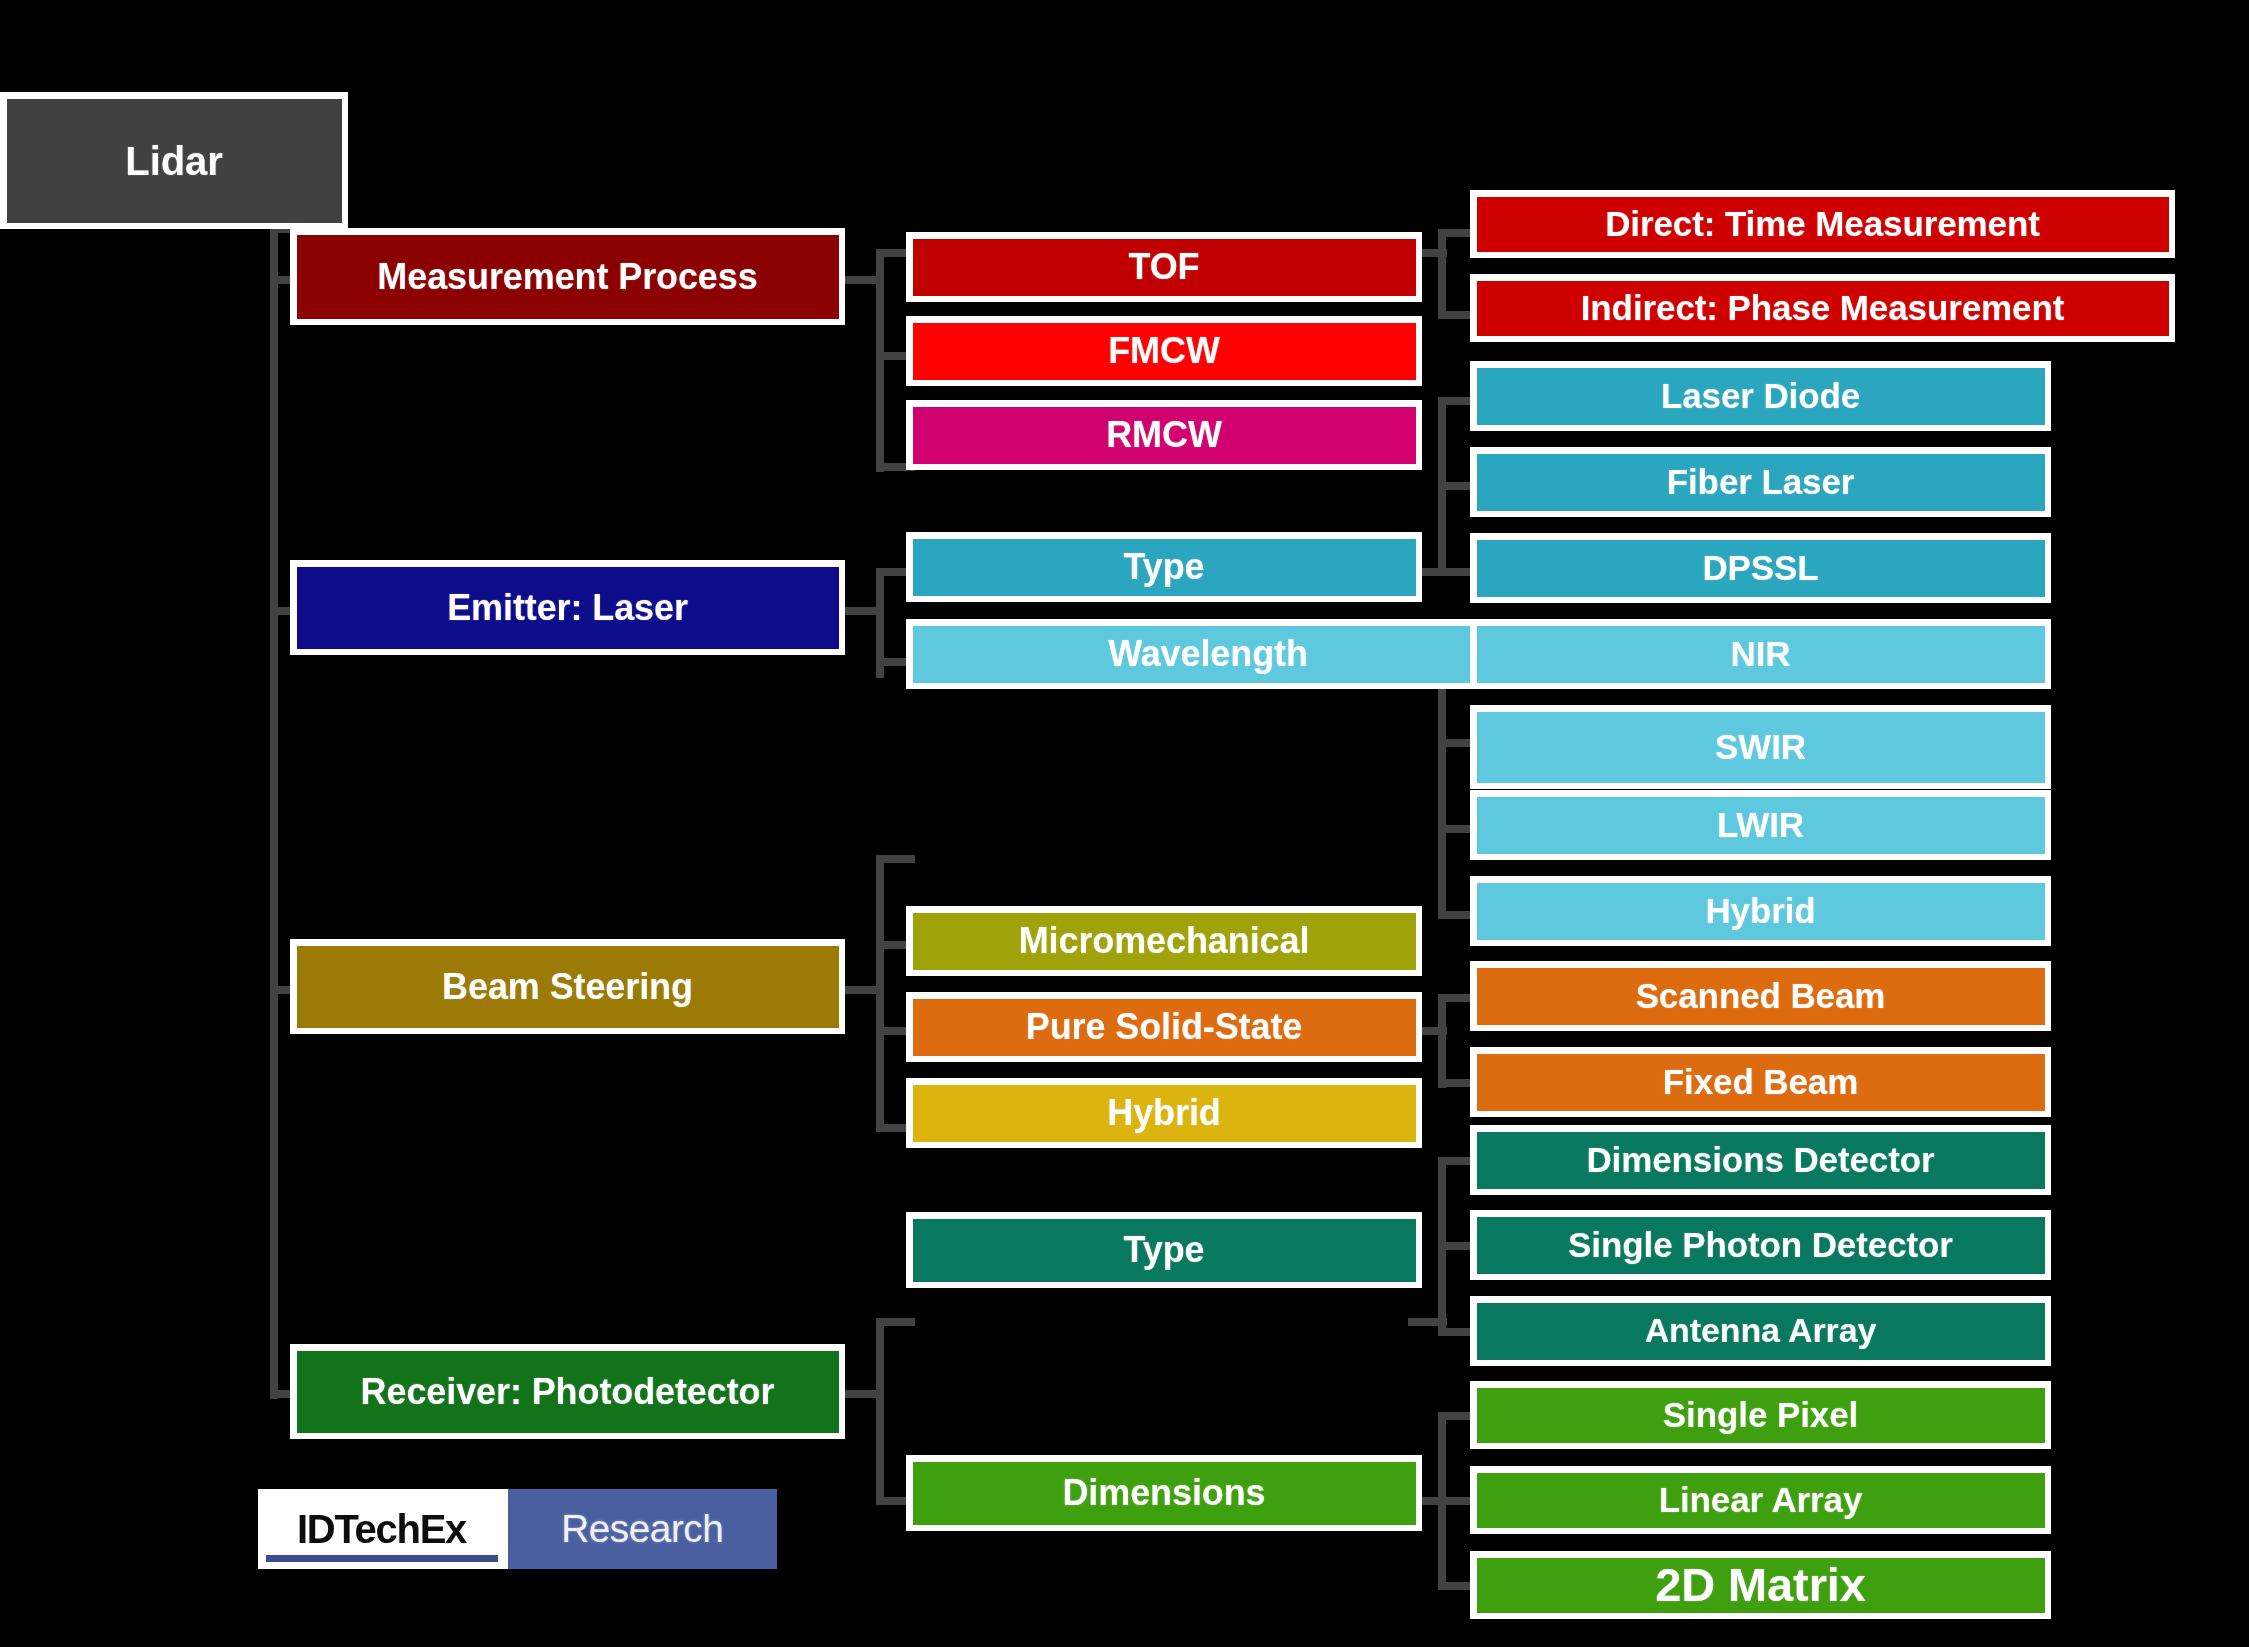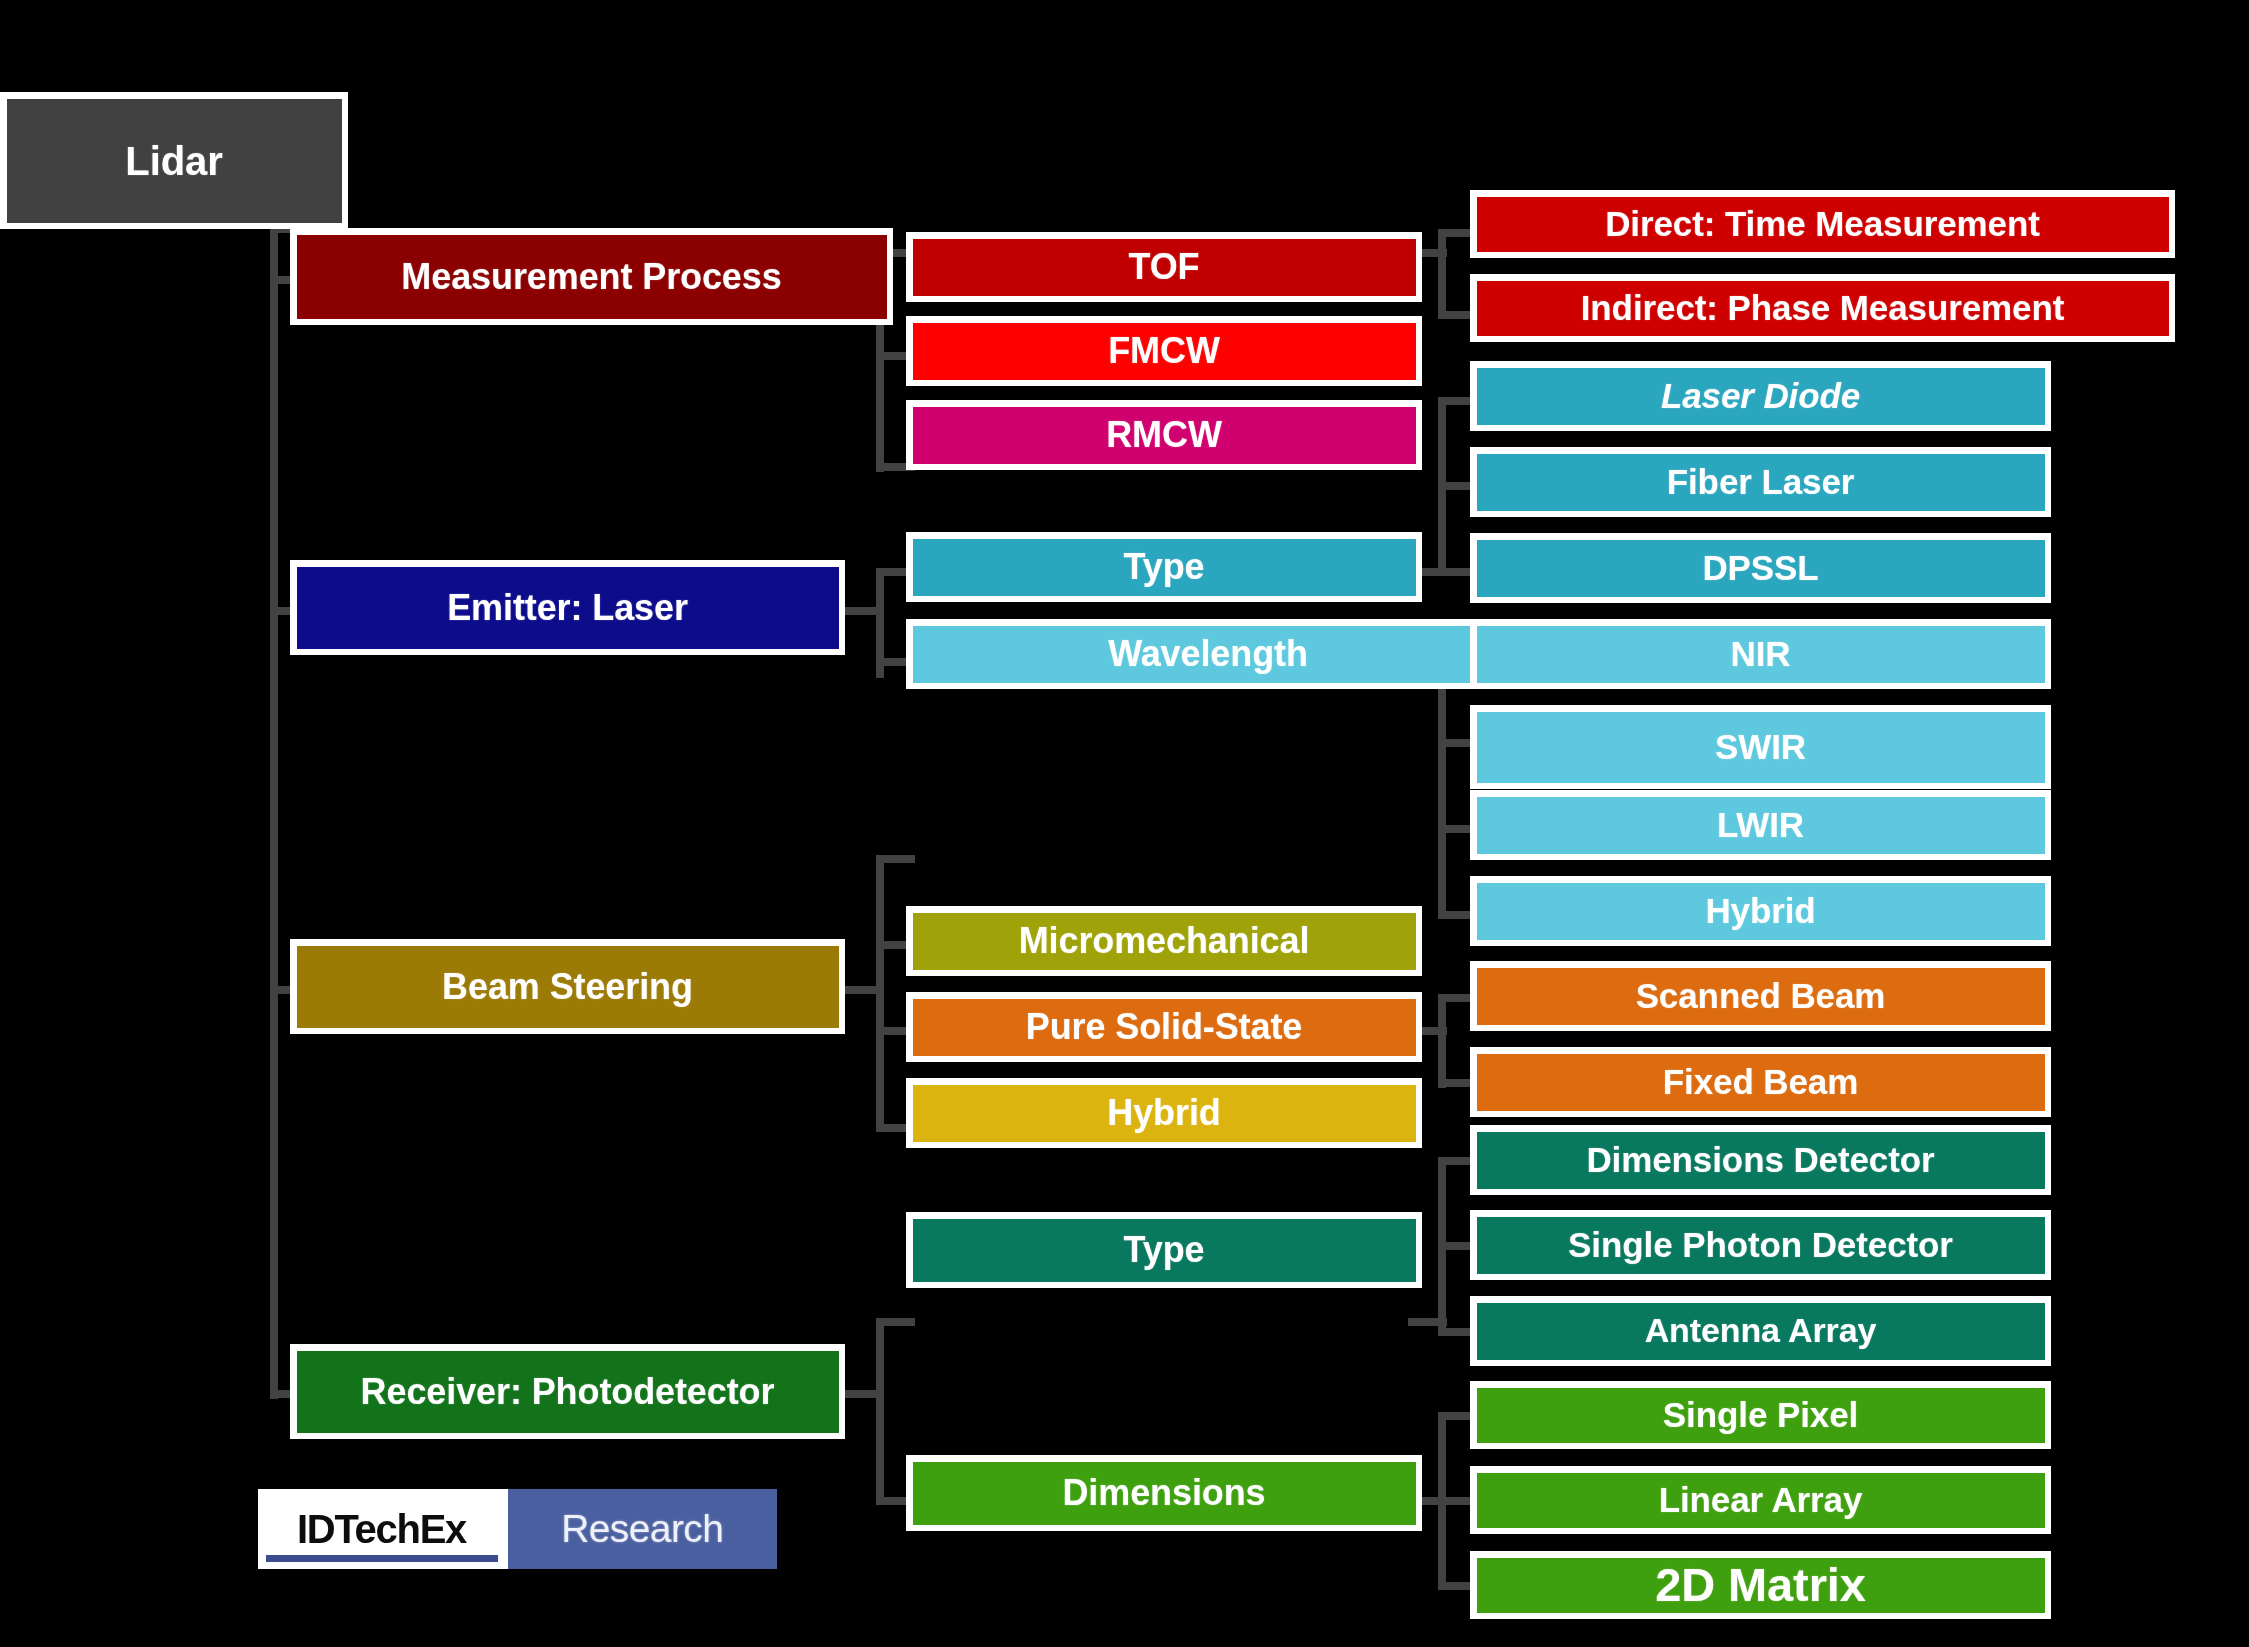"Measurement Process" div.node { width: 603px -> 555px }
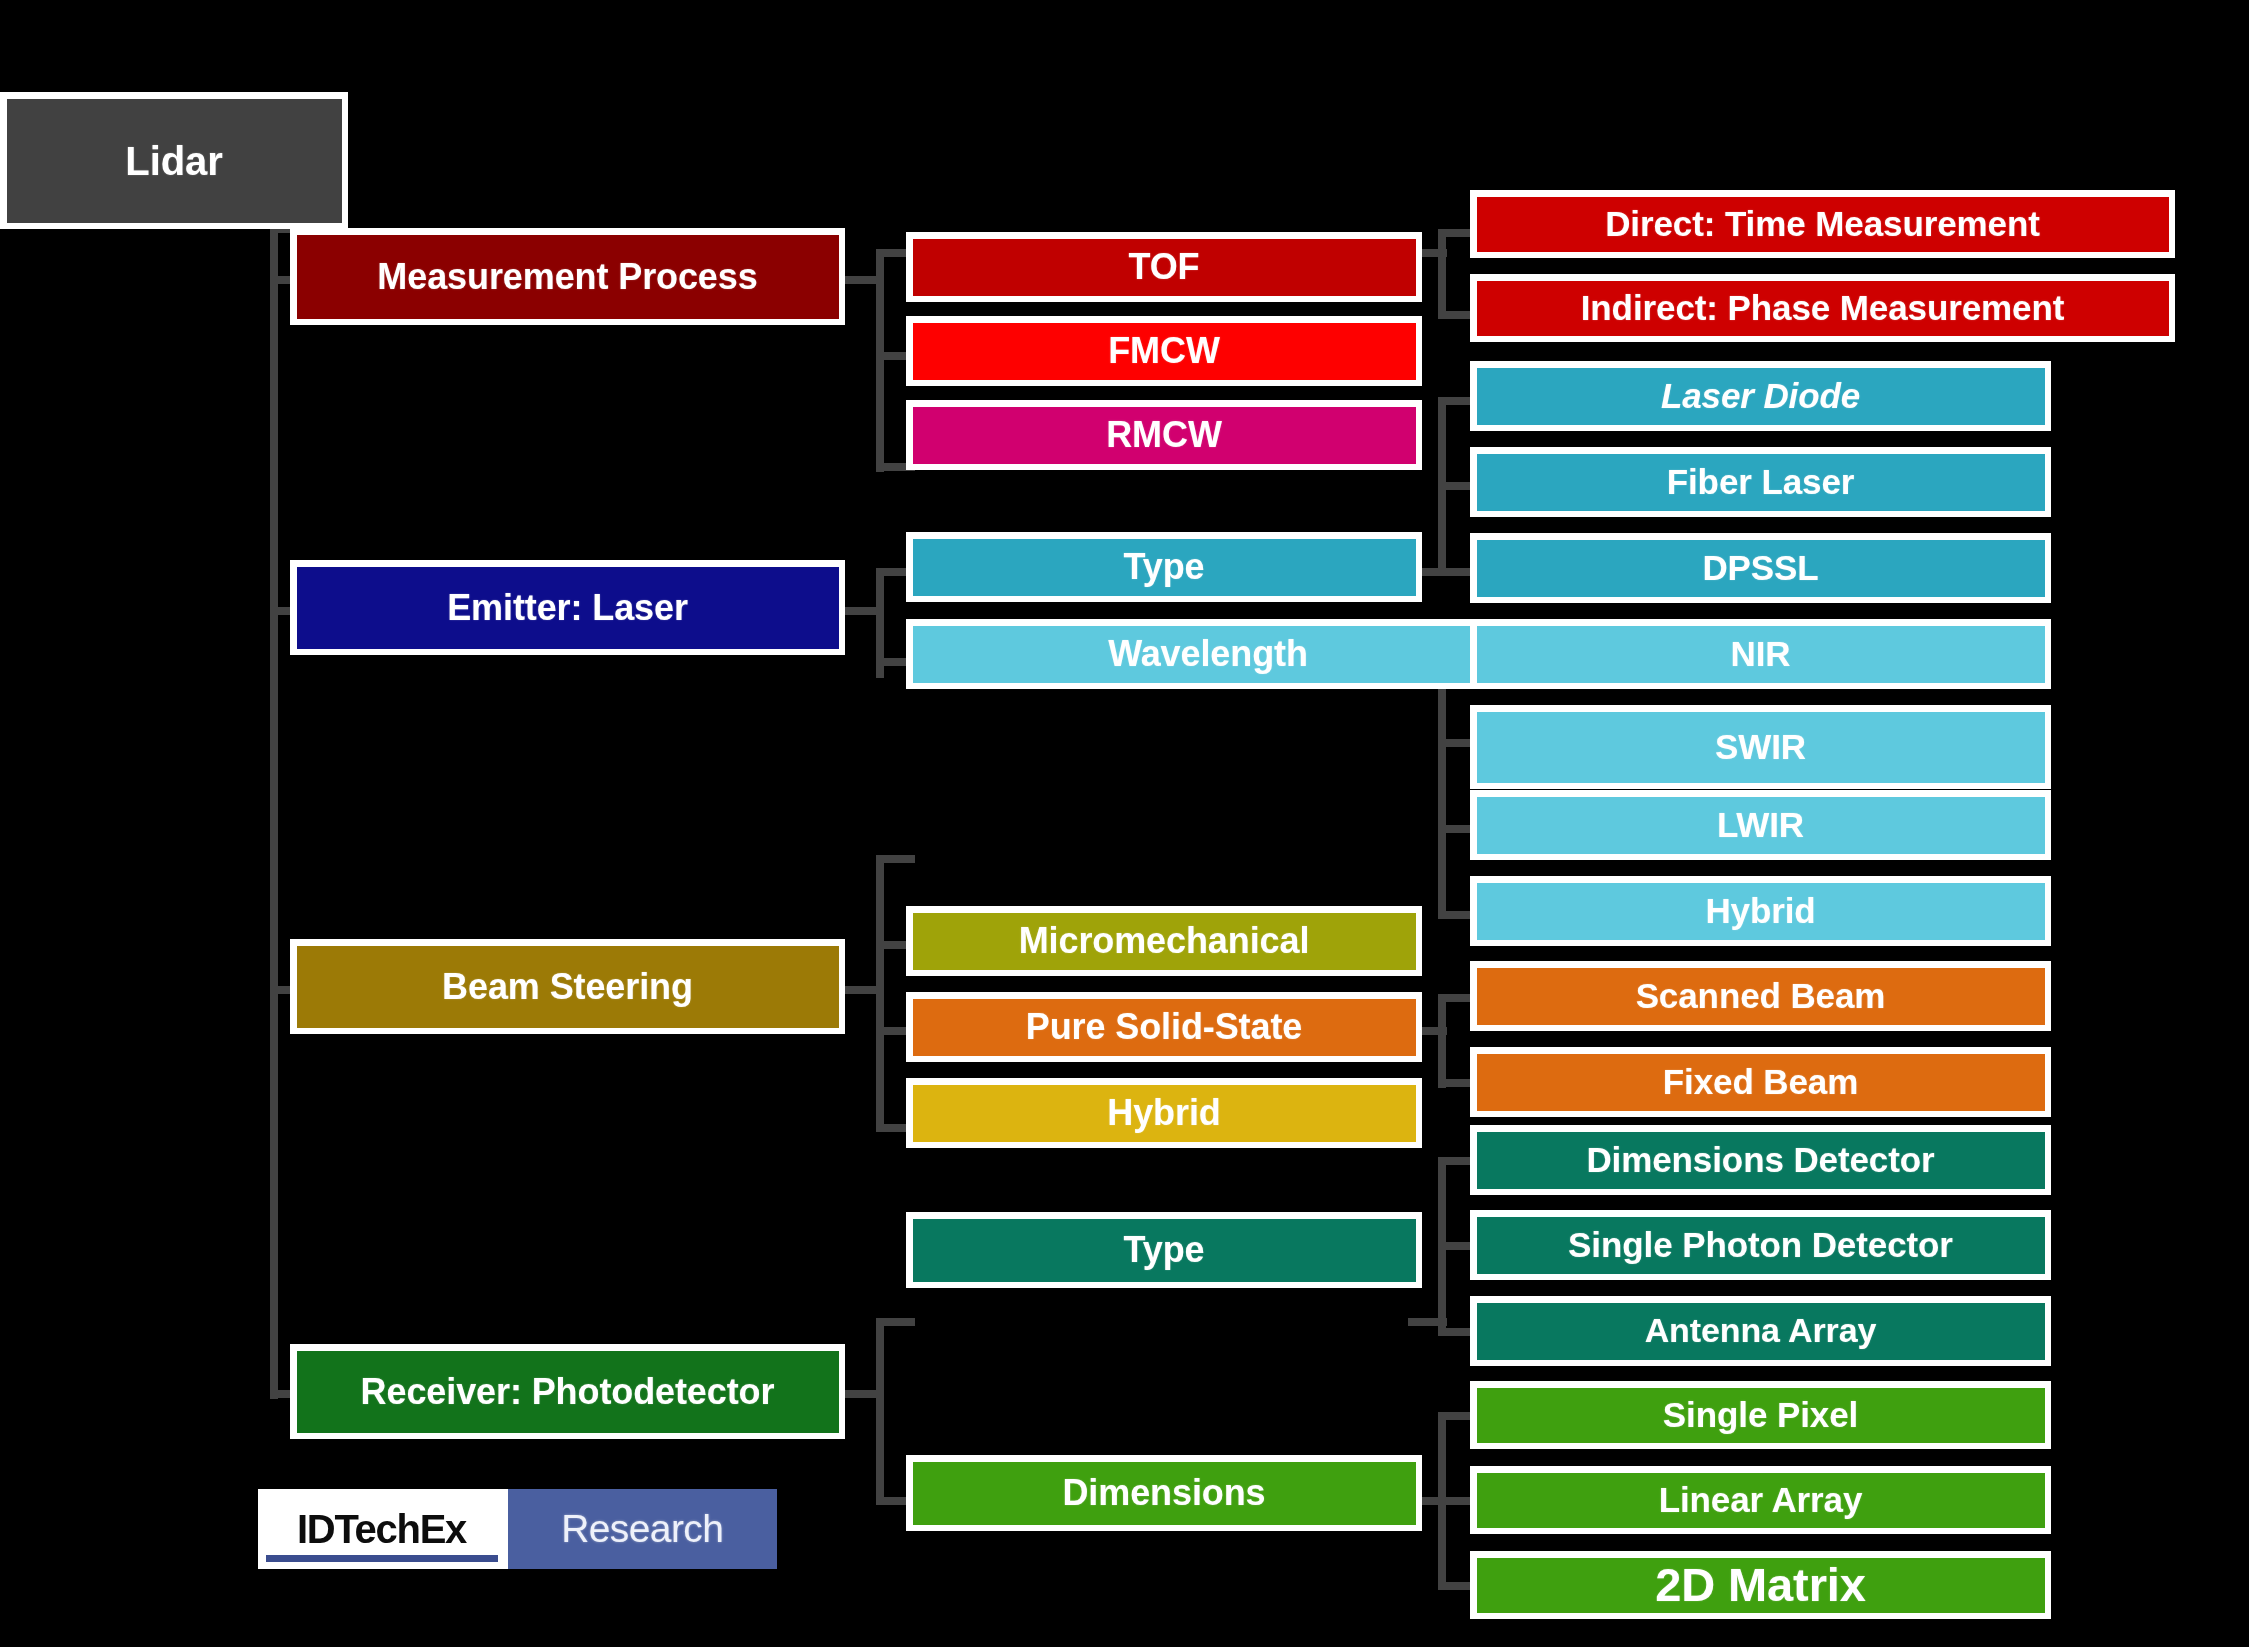"Laser Diode" span.lbl { font-style: italic -> none }
